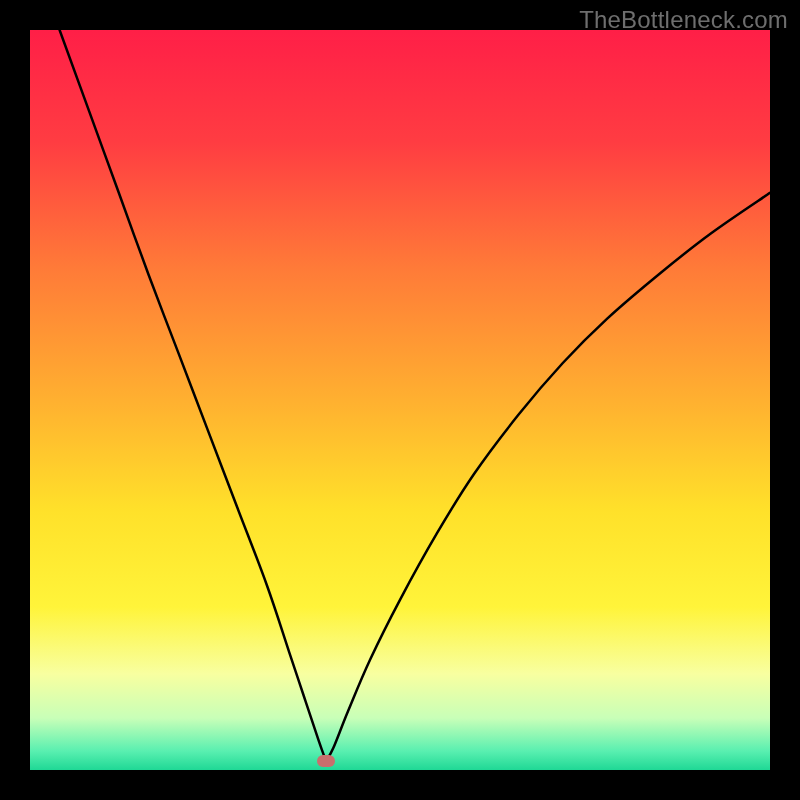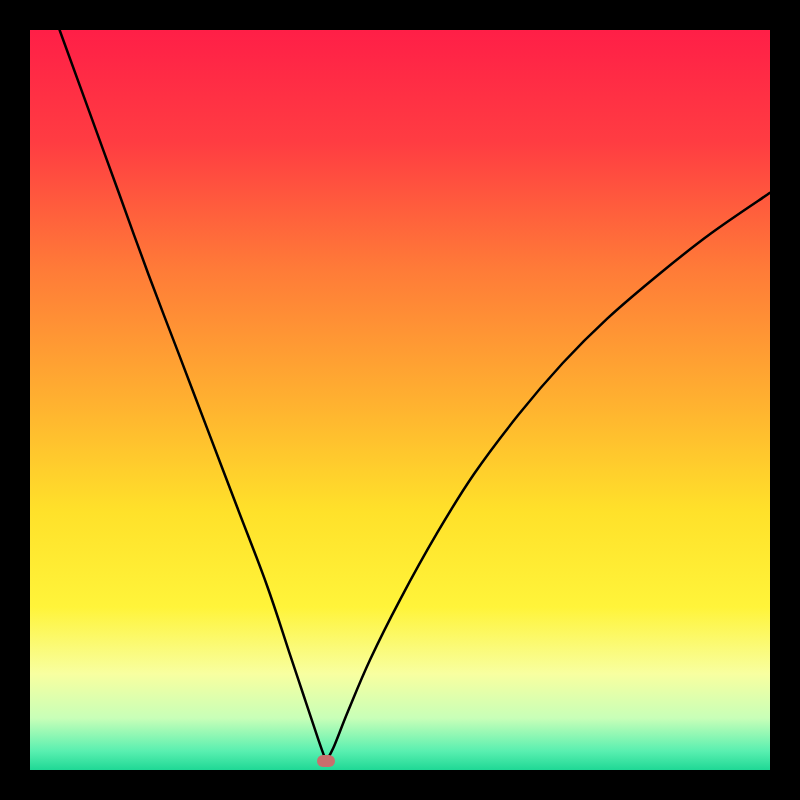"TheBottleneck.com" div.watermark { html: none -> <div>TheBottleneck.com</div> }
